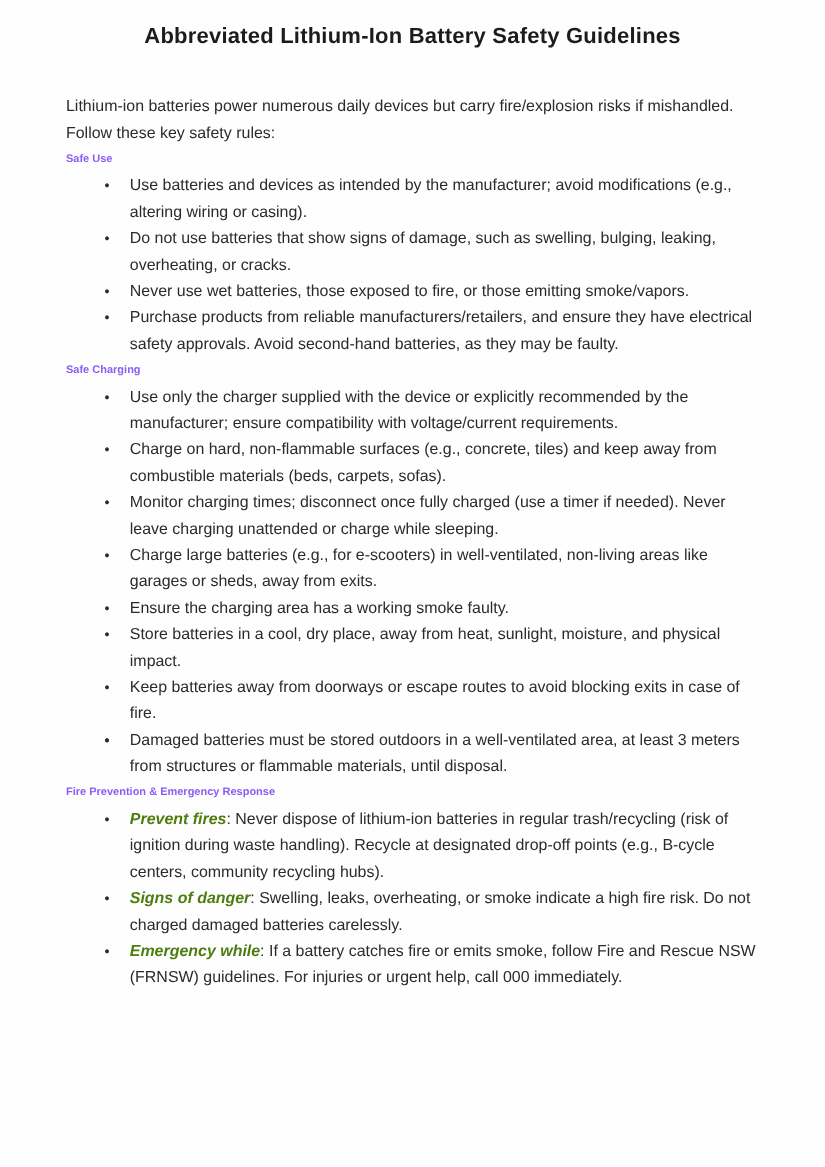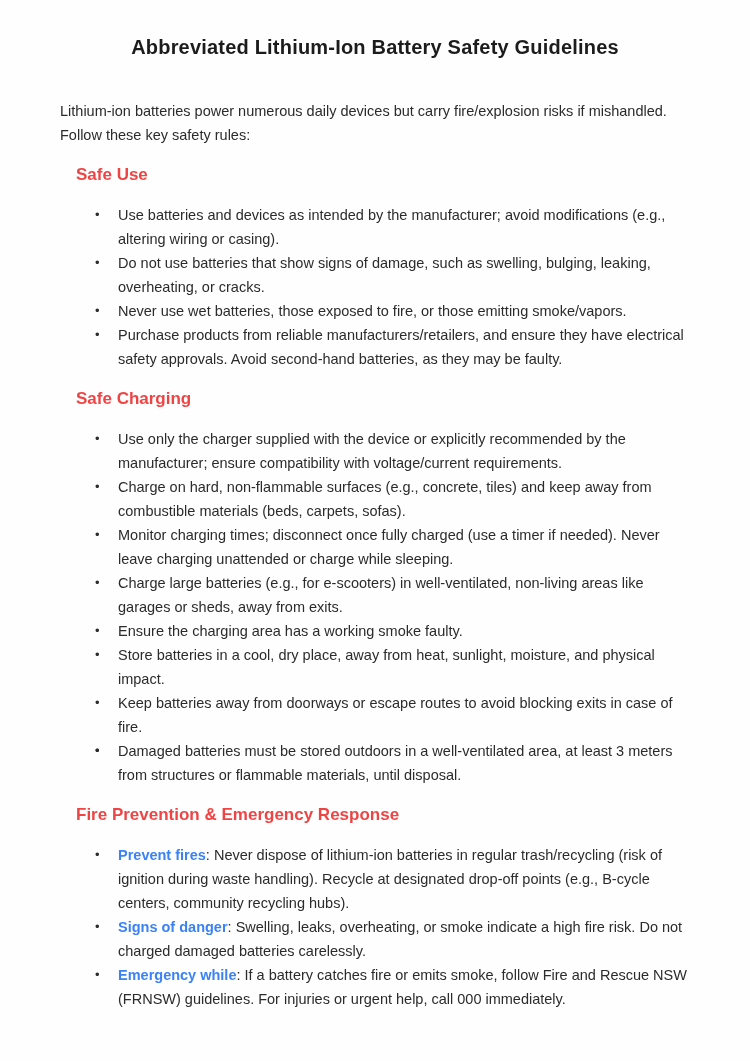"Abbreviated Lithium-Ion Battery Safety" .page { padding: 32px 60px 0 60px -> 18px 60px 0 60px }
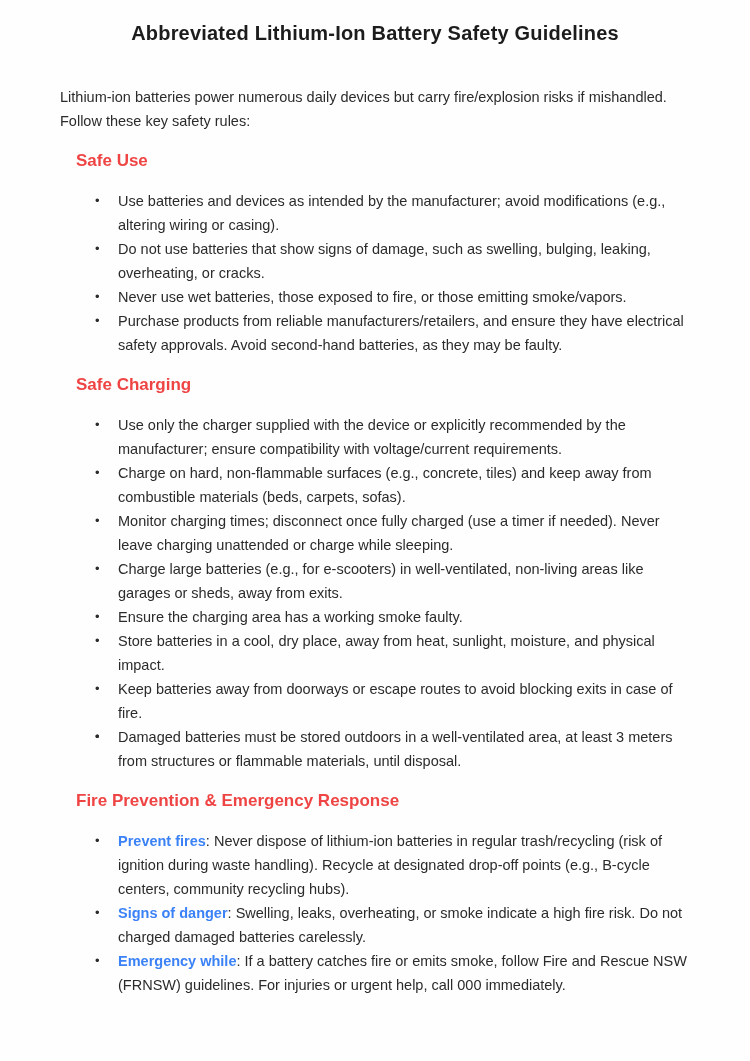"Safe Use" .section-heading { color: #ef4444 -> #8b5cf6; font-size: 17px -> 10px; margin: 16px -> 0 }
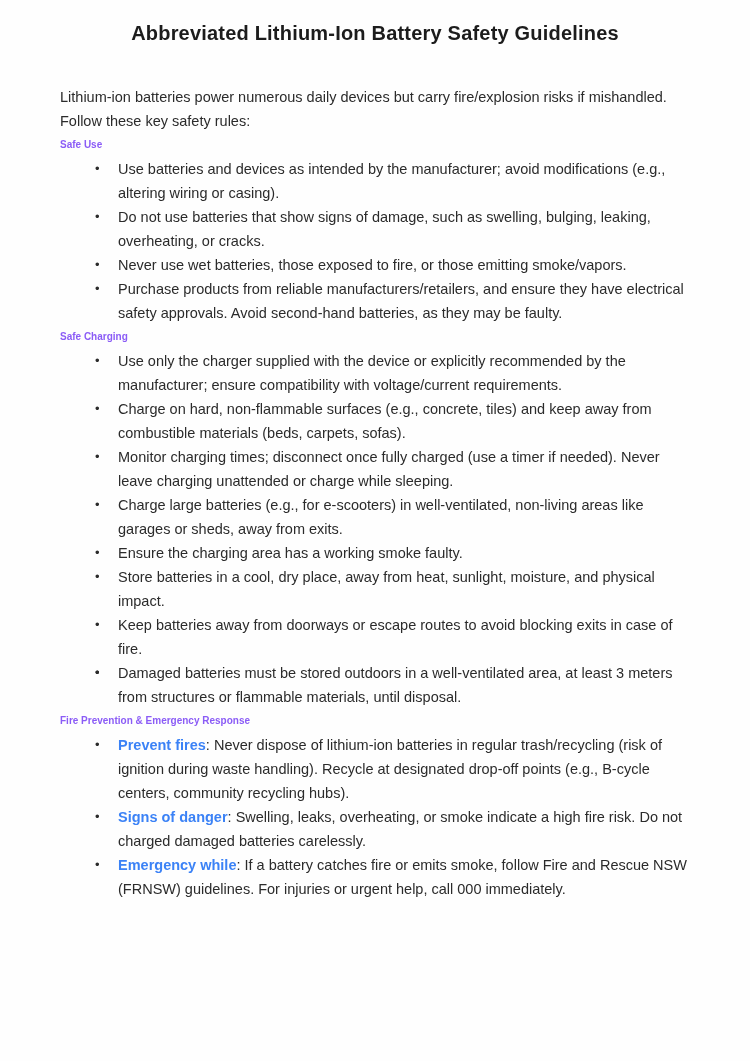"Prevent fires" .bullet-lead { color: #3b82f6 -> #4d7c0f; font-style: none -> italic }
